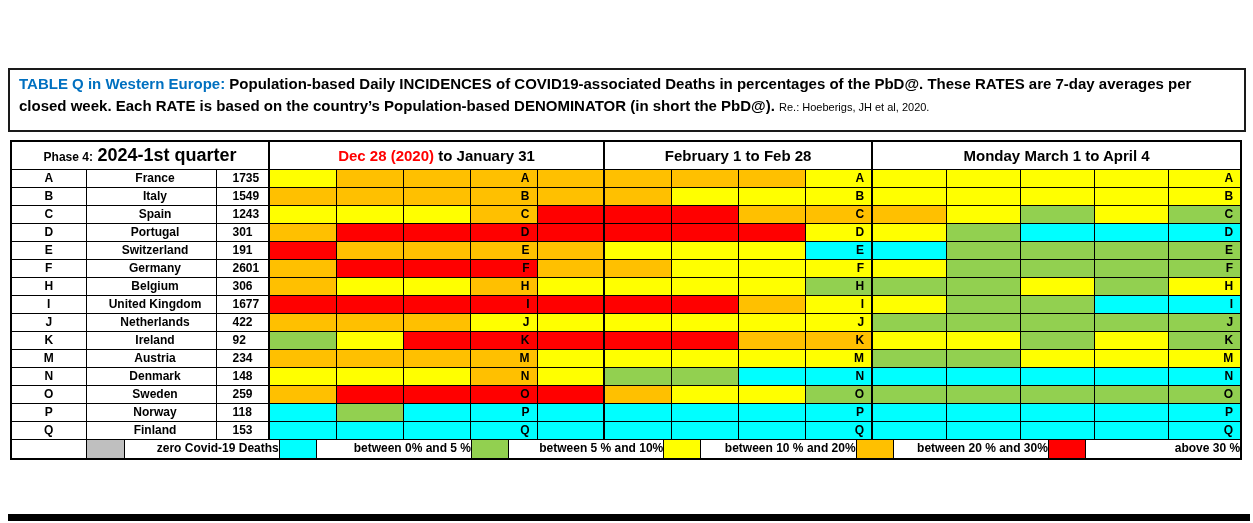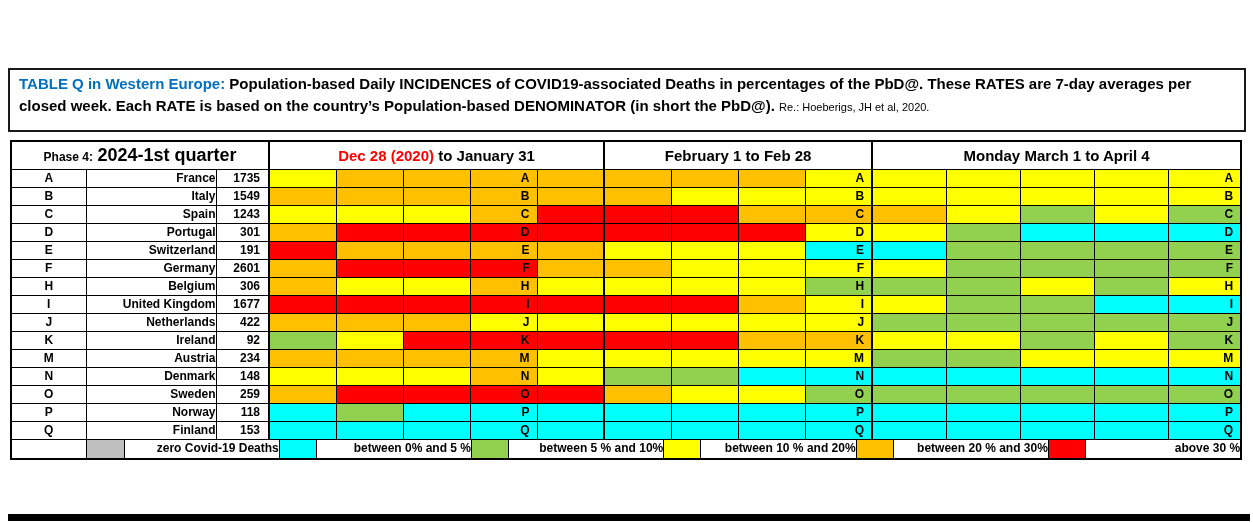"France" .country-cell { text-align: right -> center }
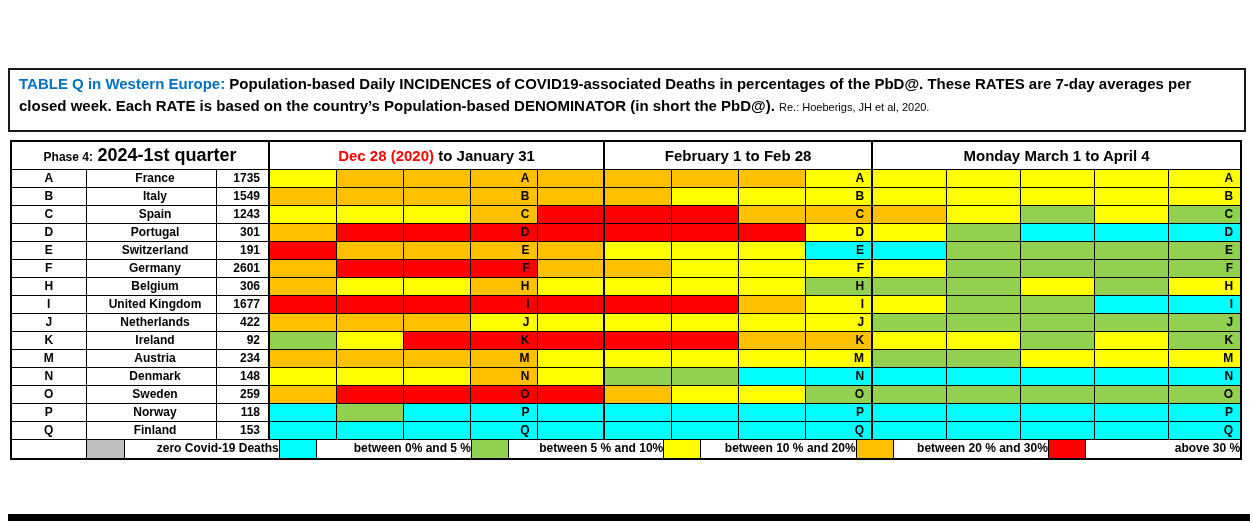"1735" .pbd-cell { padding-left: none -> 16px; text-align: right -> left }
